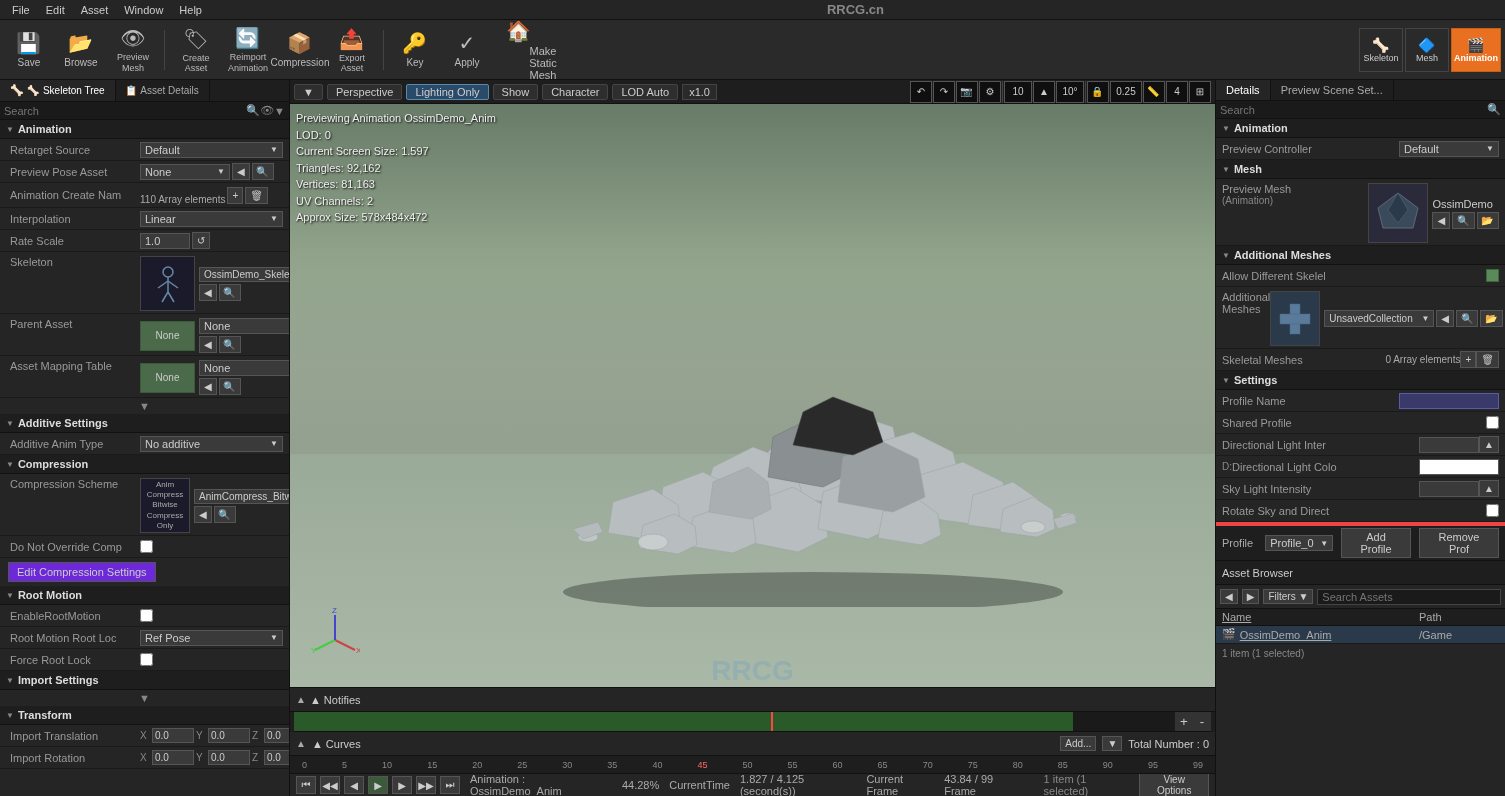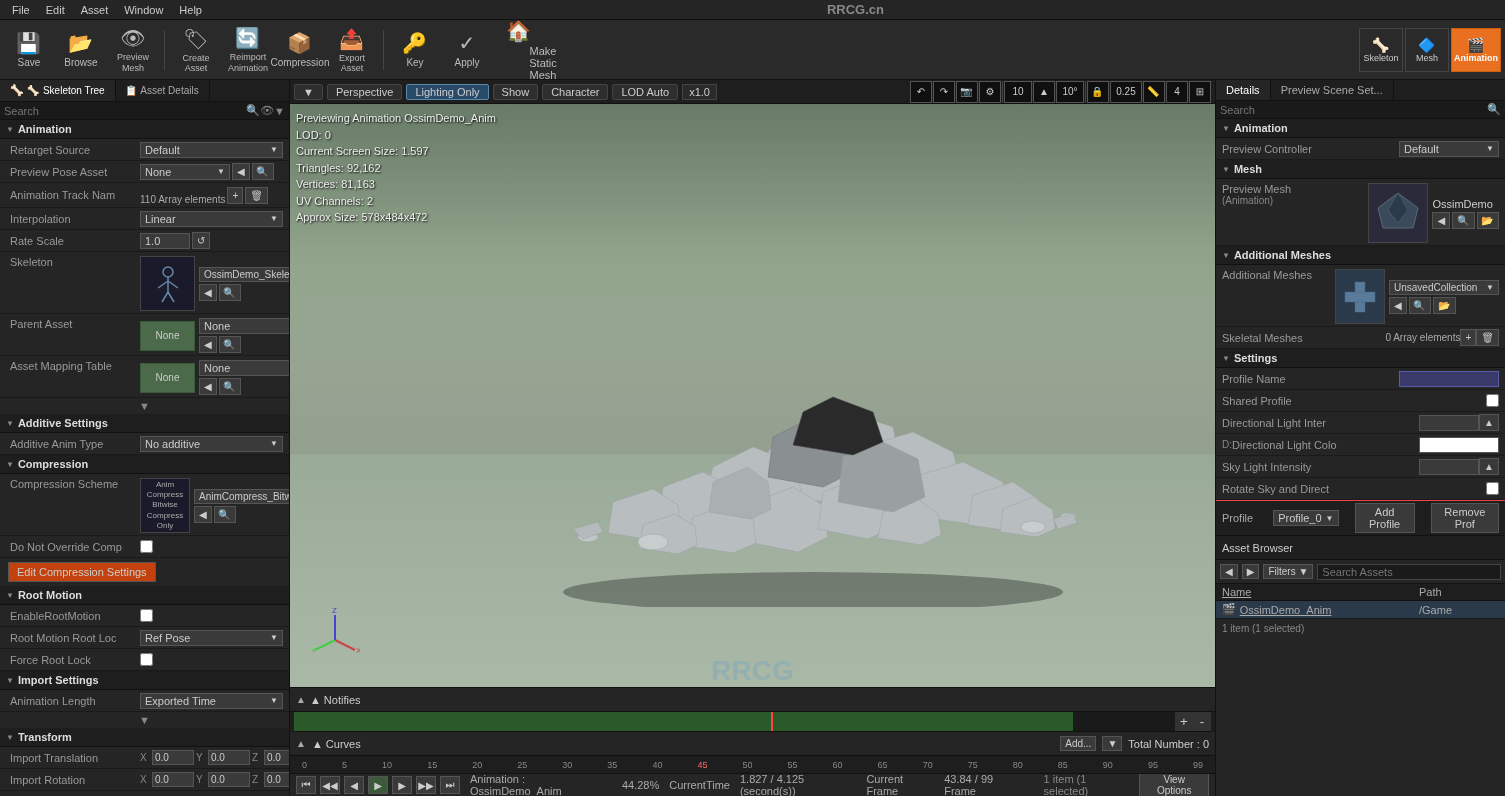"Animation Track Nam" span.prop-label { text: Track -> Create }
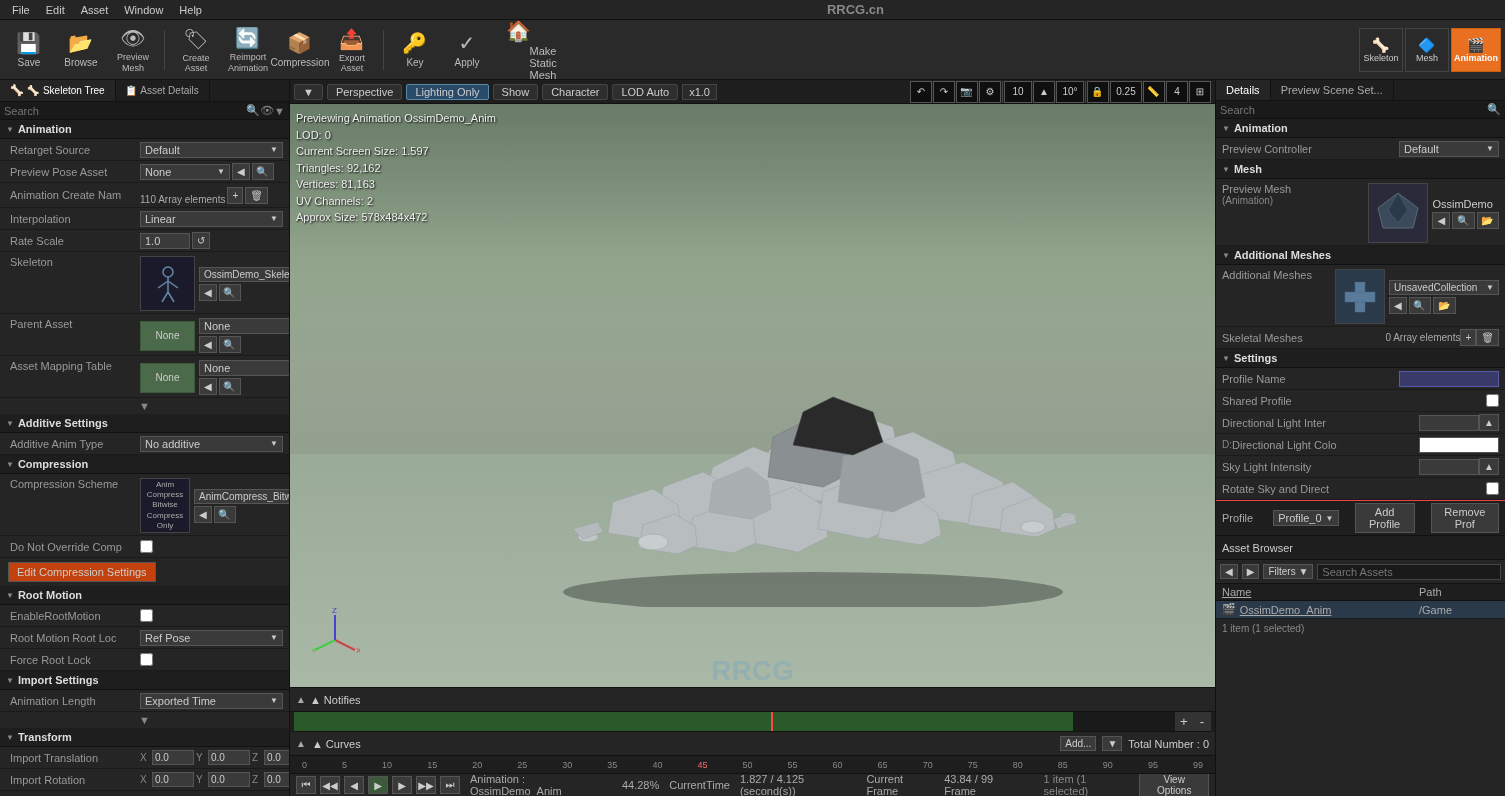"Allow Different Skelel" div.prop-row-right { html: none -> <div> <span>Allow Different Skelel</span> <div></div> </div> }
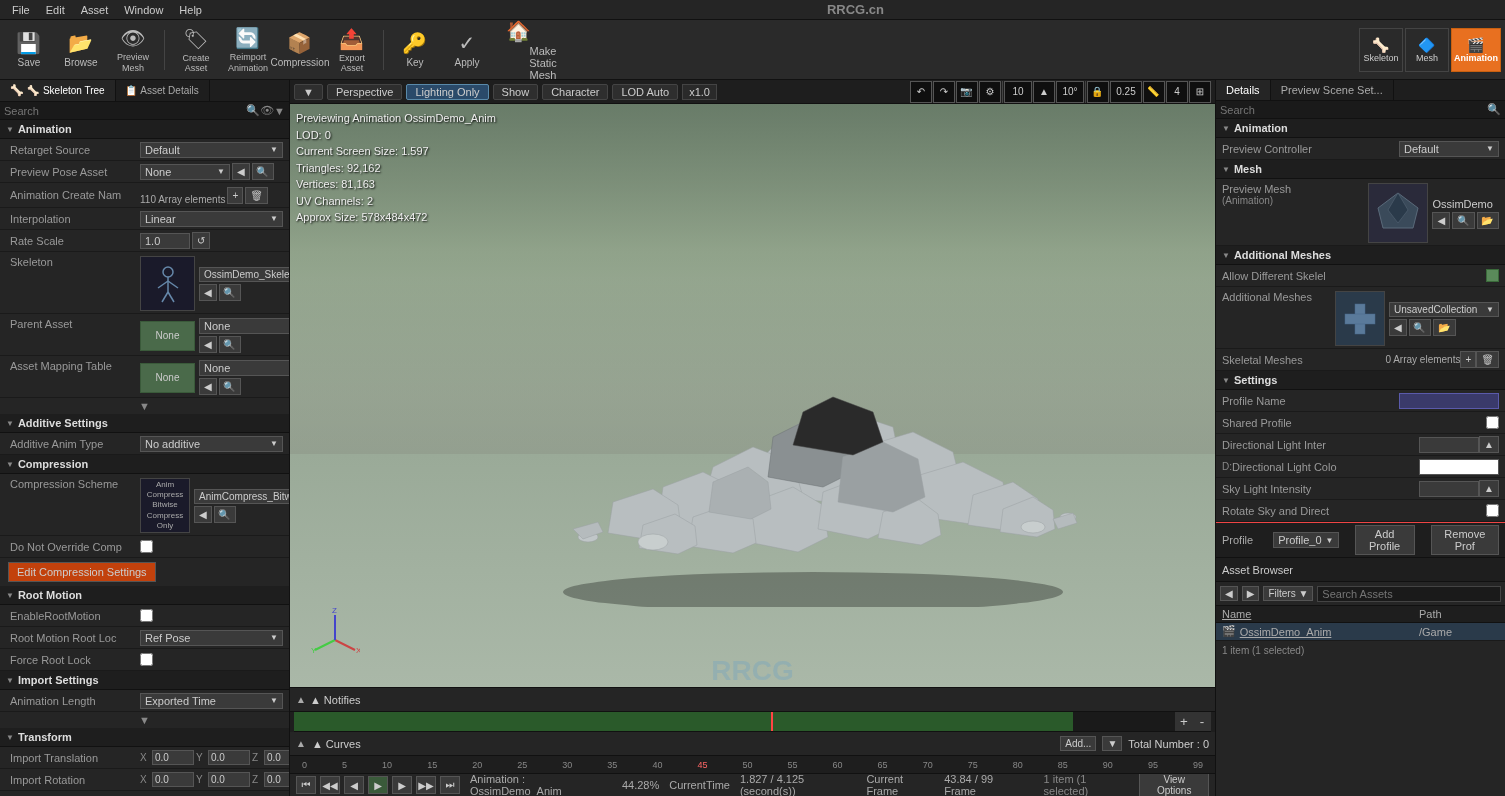"UnsavedCollection" div { flex-direction: column -> row }
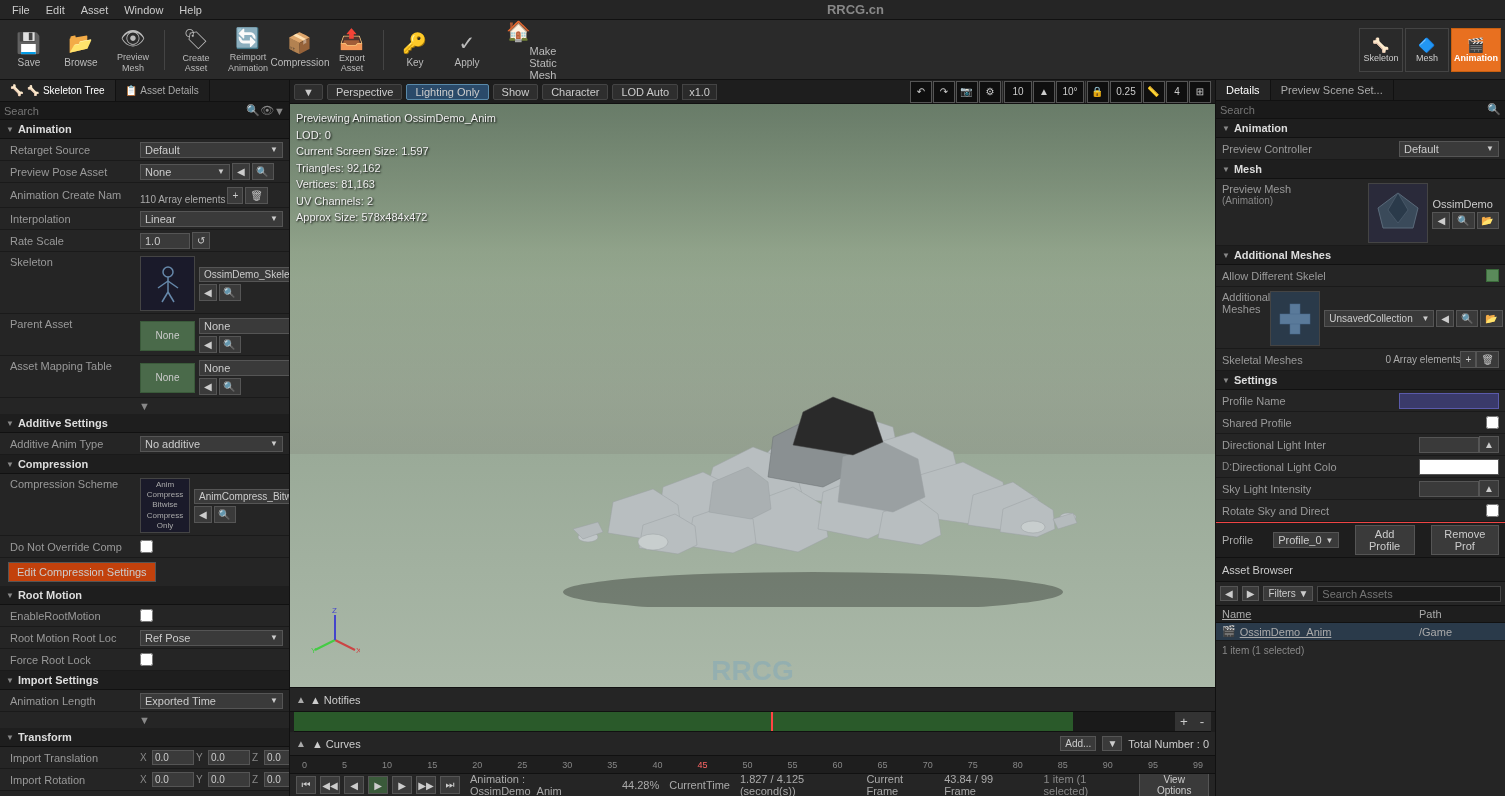"Profile" .profile-row { border-top: 1px solid #ef4444 -> 4px solid #ef4444; gap: 16px -> 8px }
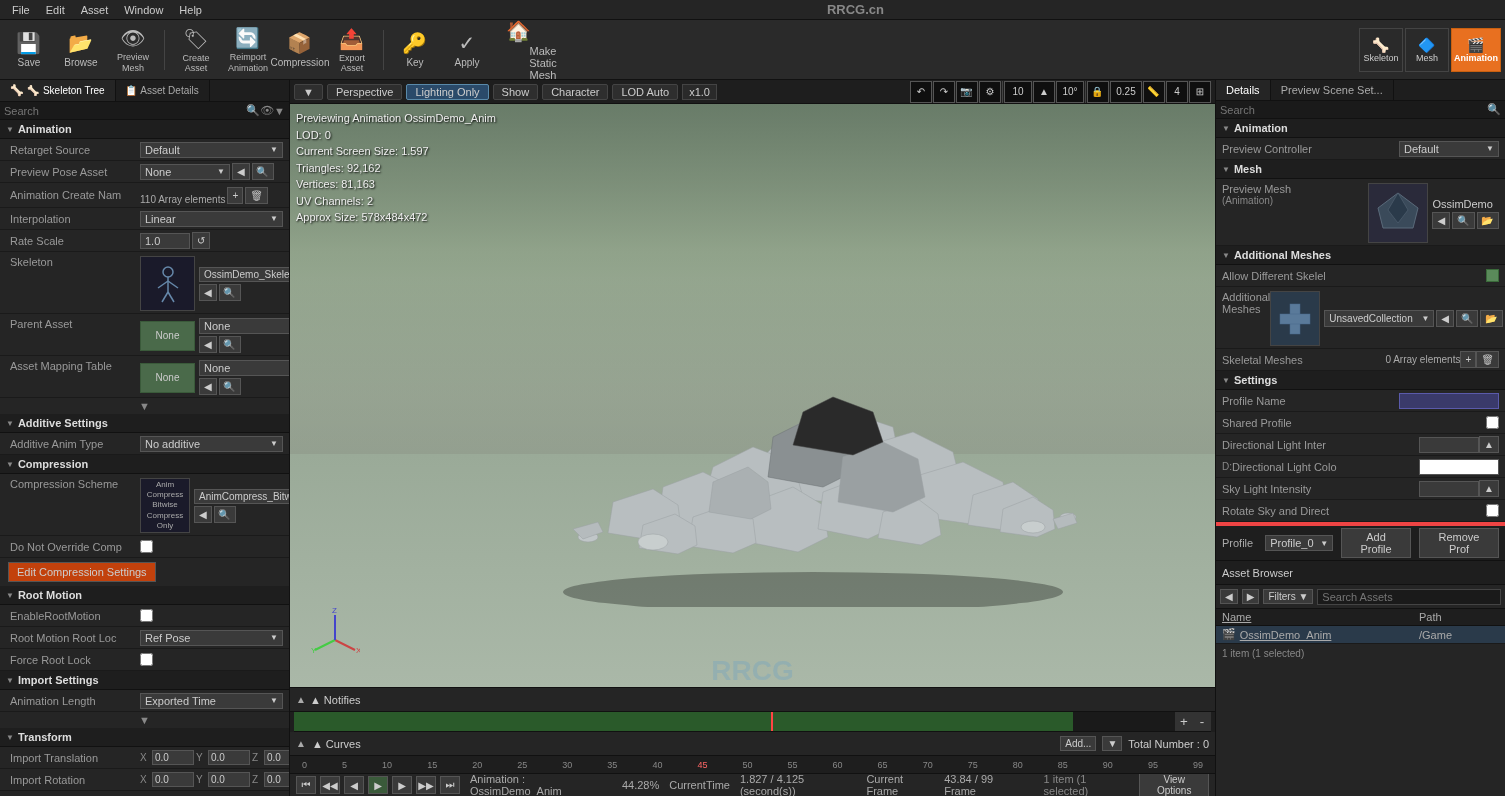"Edit Compression Settings" button { background: #c2410c -> #6d28d9 }
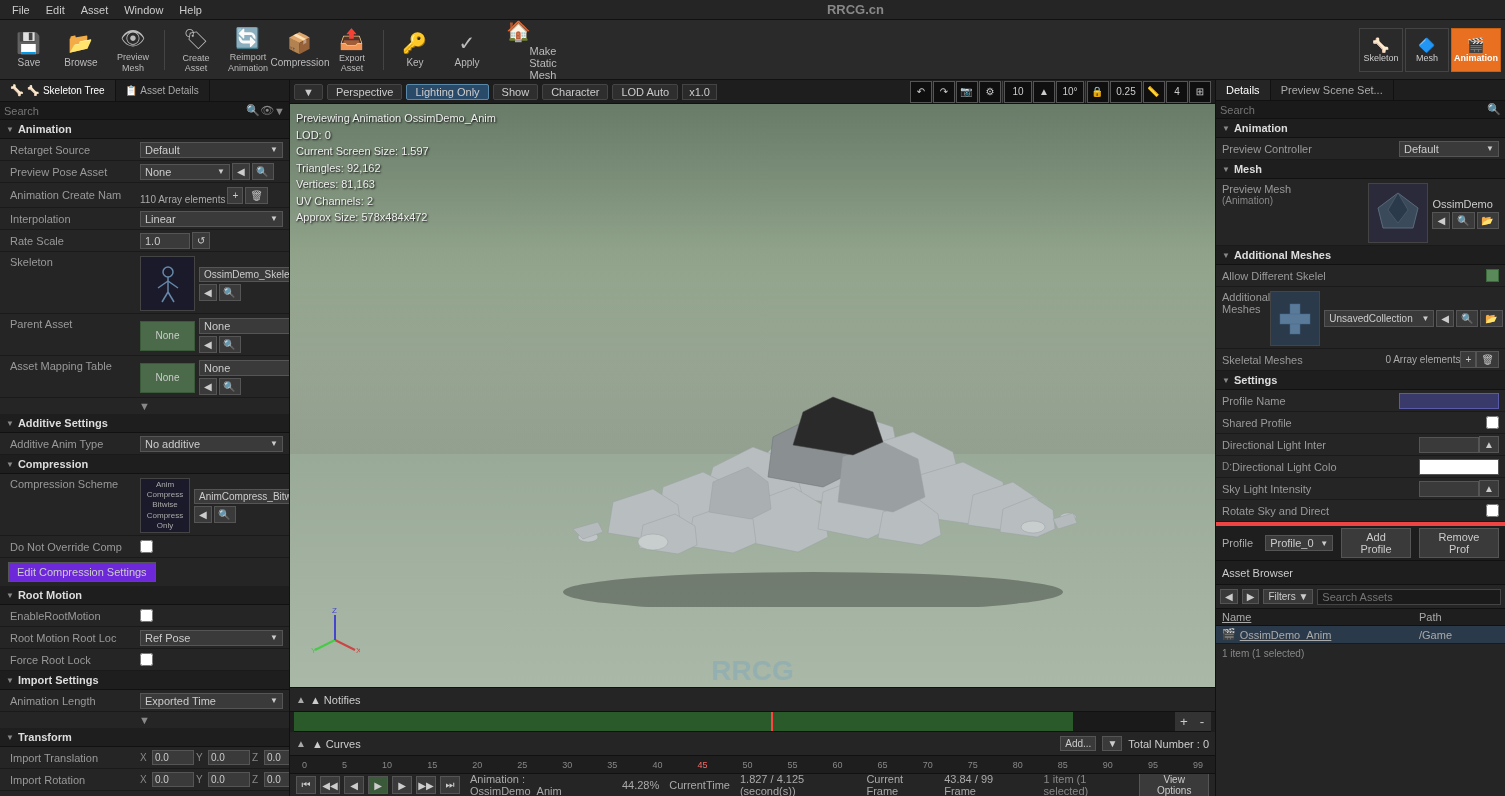"Animation Length" div.prop-row { html: <div> <span>Animation Length</span> <div> <button>Exported Time</button> </div> </div> -> none }
